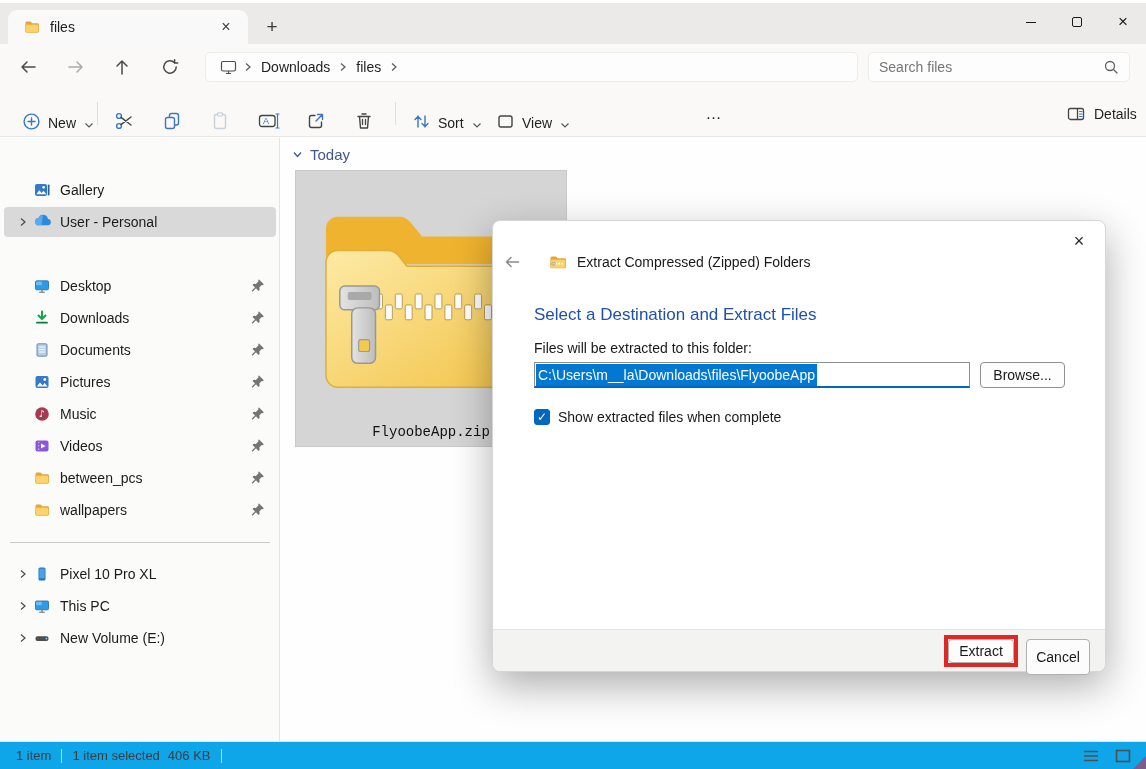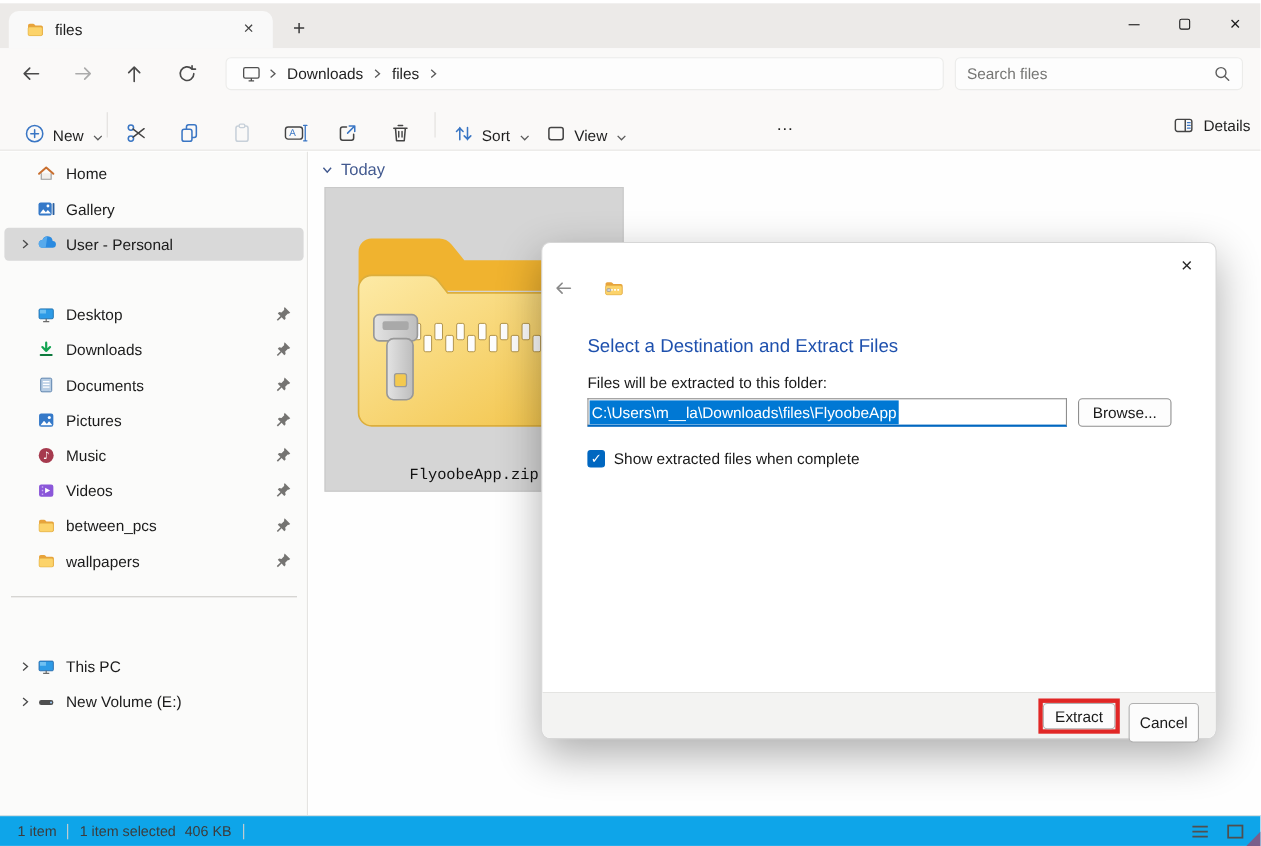"Home" div.side-row { html: <div> <span></span> <span> <svg> <path></path> <path></path> </svg> </span> <span>Home</span> </div> -> none }
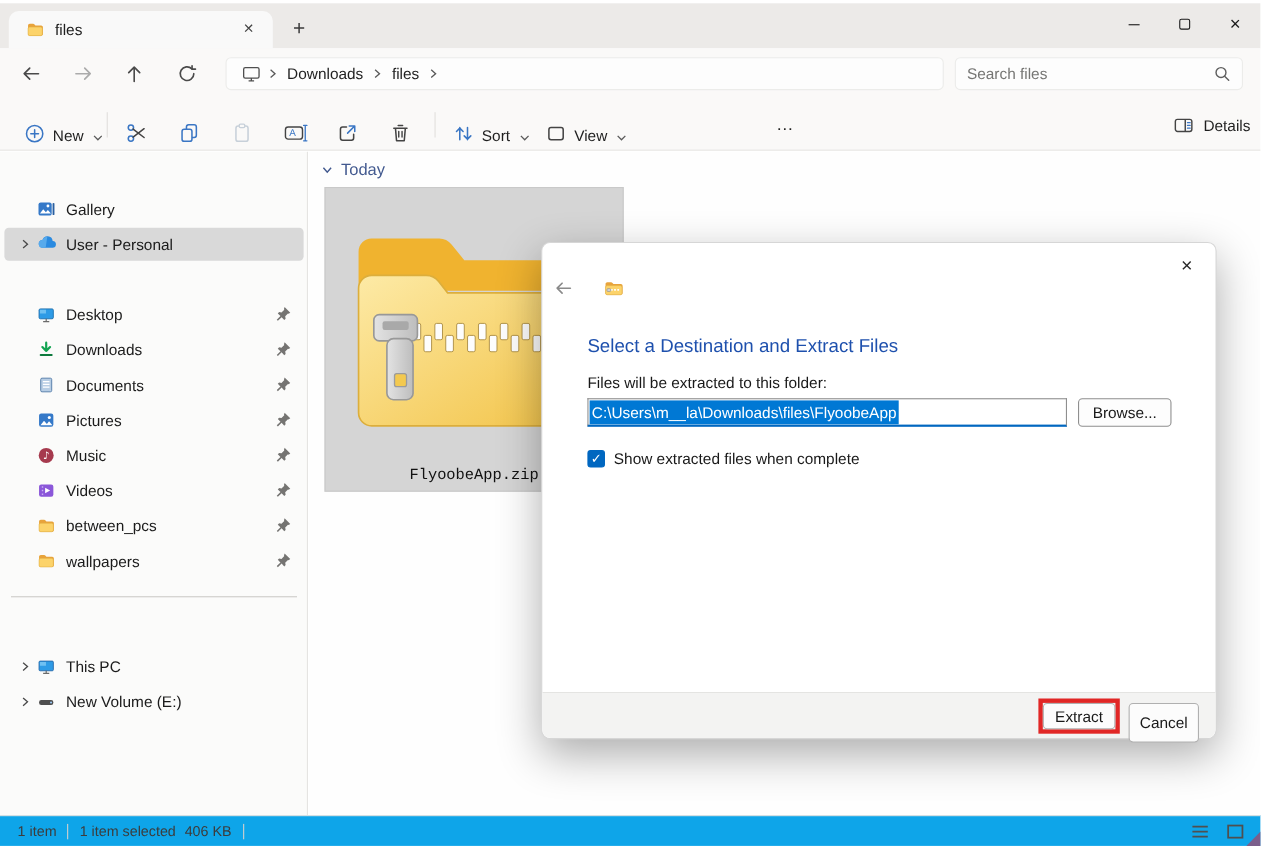"Extract Compressed (Zipped) Folders" span.dlg-title { html: none -> <span>Extract Compressed (Zipped) Folders</span> }
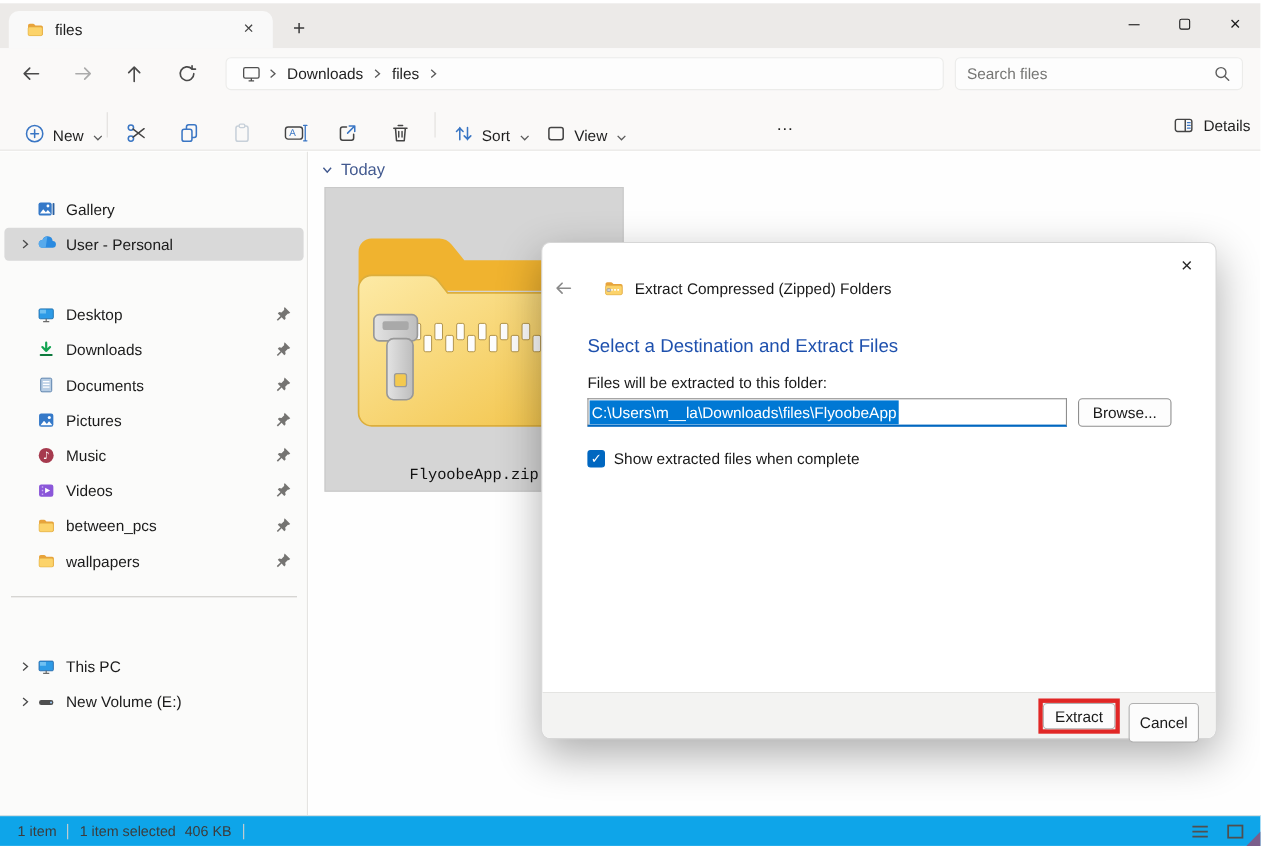"Pixel 10 Pro XL" div.side-row { html: none -> <div> <span> <svg> <path></path> </svg> </span> <span> <svg> <rect></rect> <rect></rect> </svg> </span> <span>Pixel 10 Pro XL</span> </div> }
